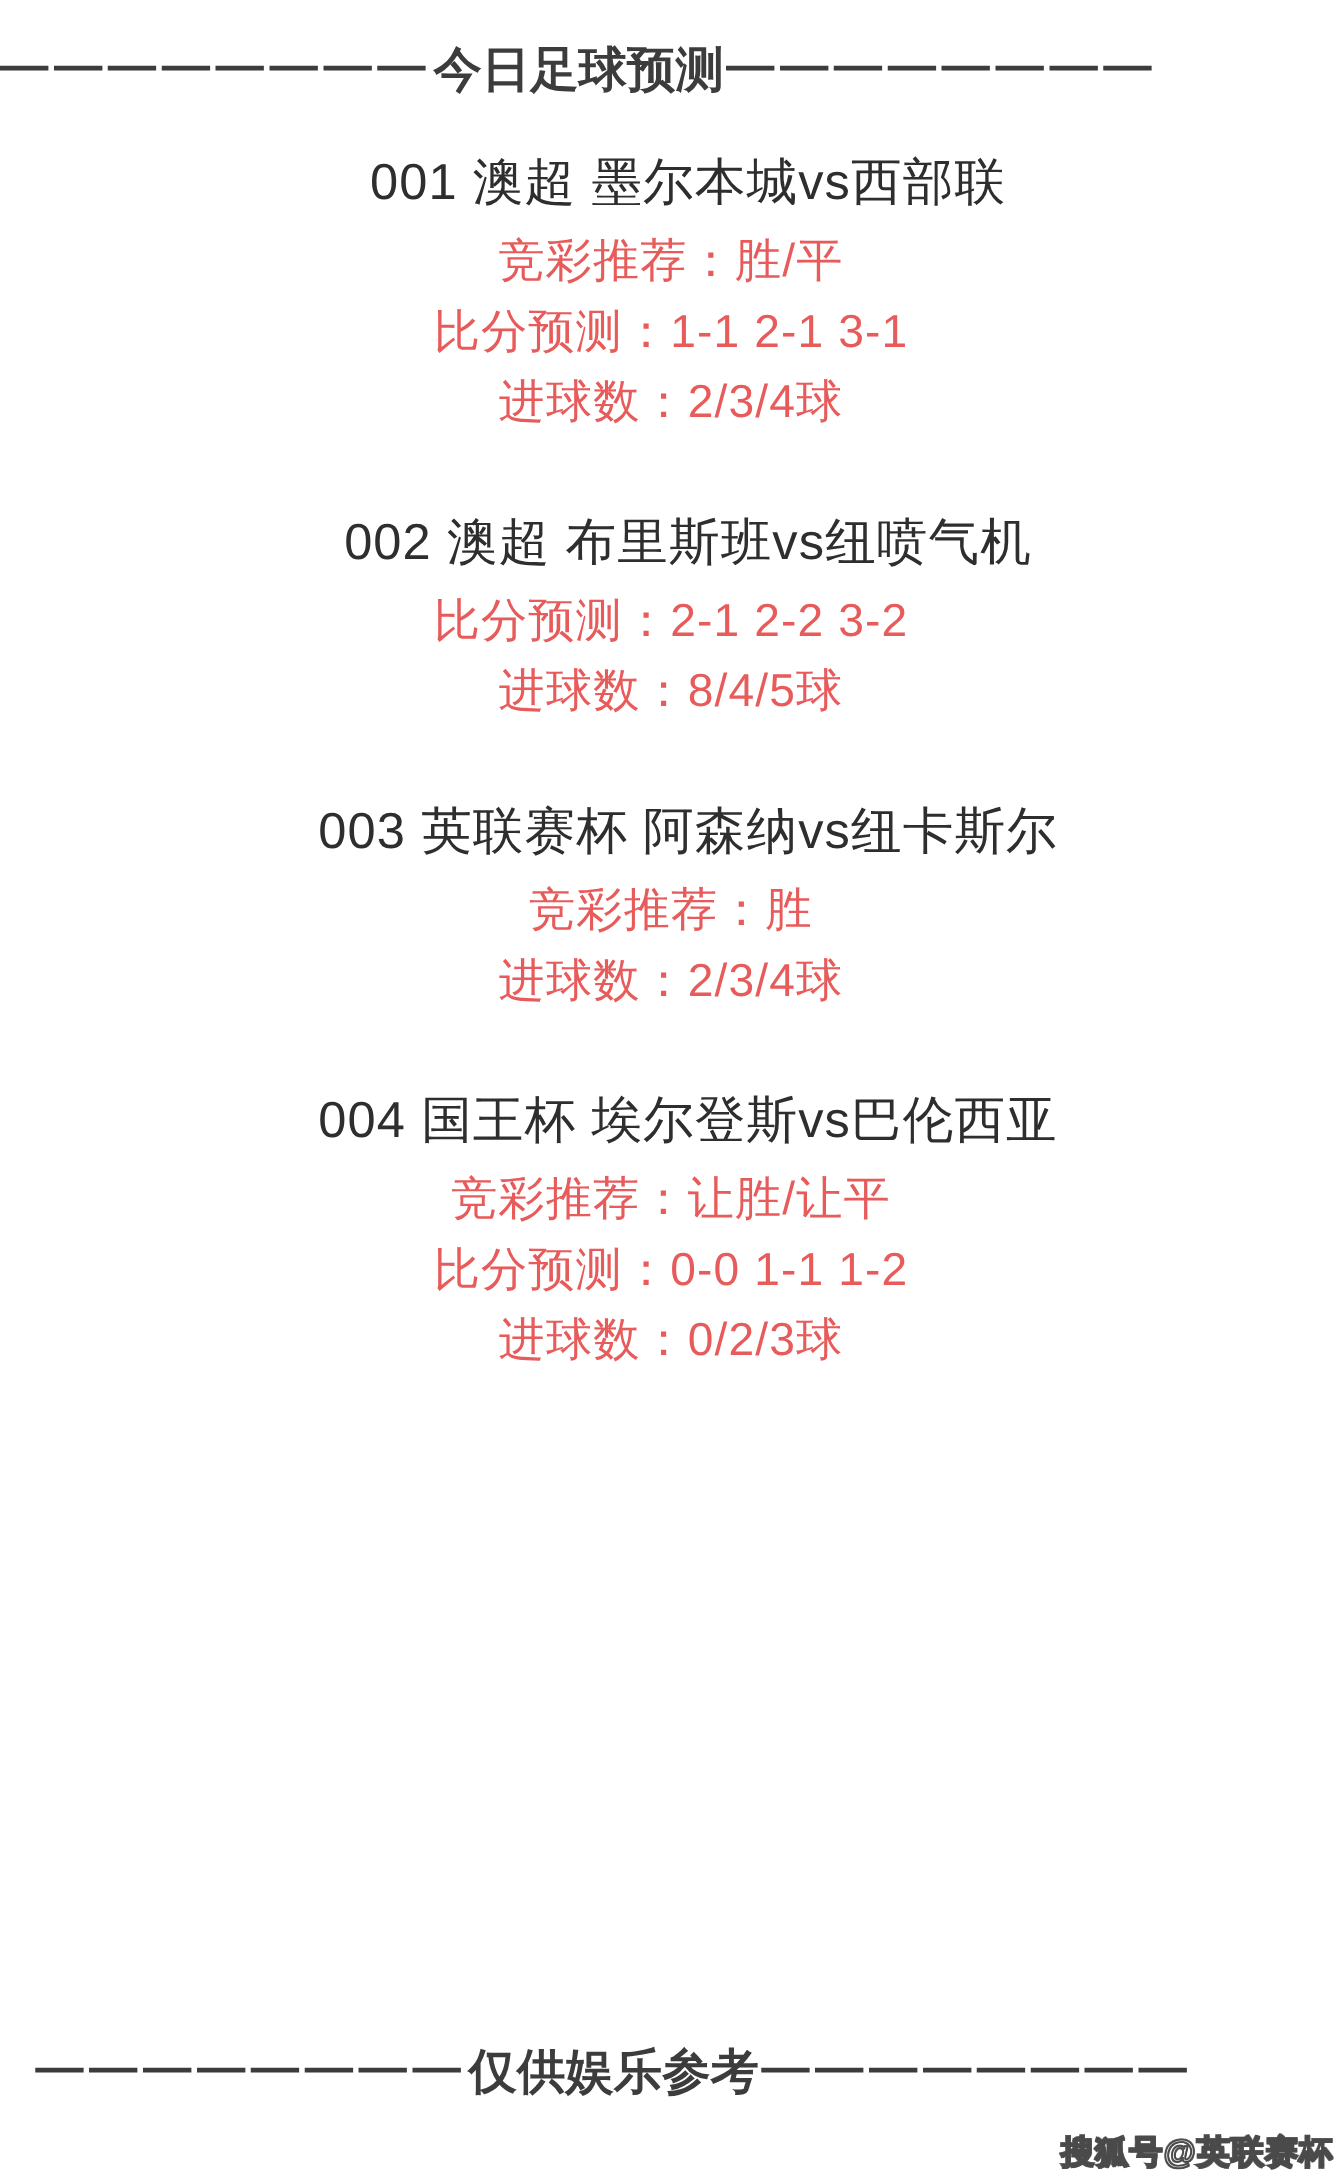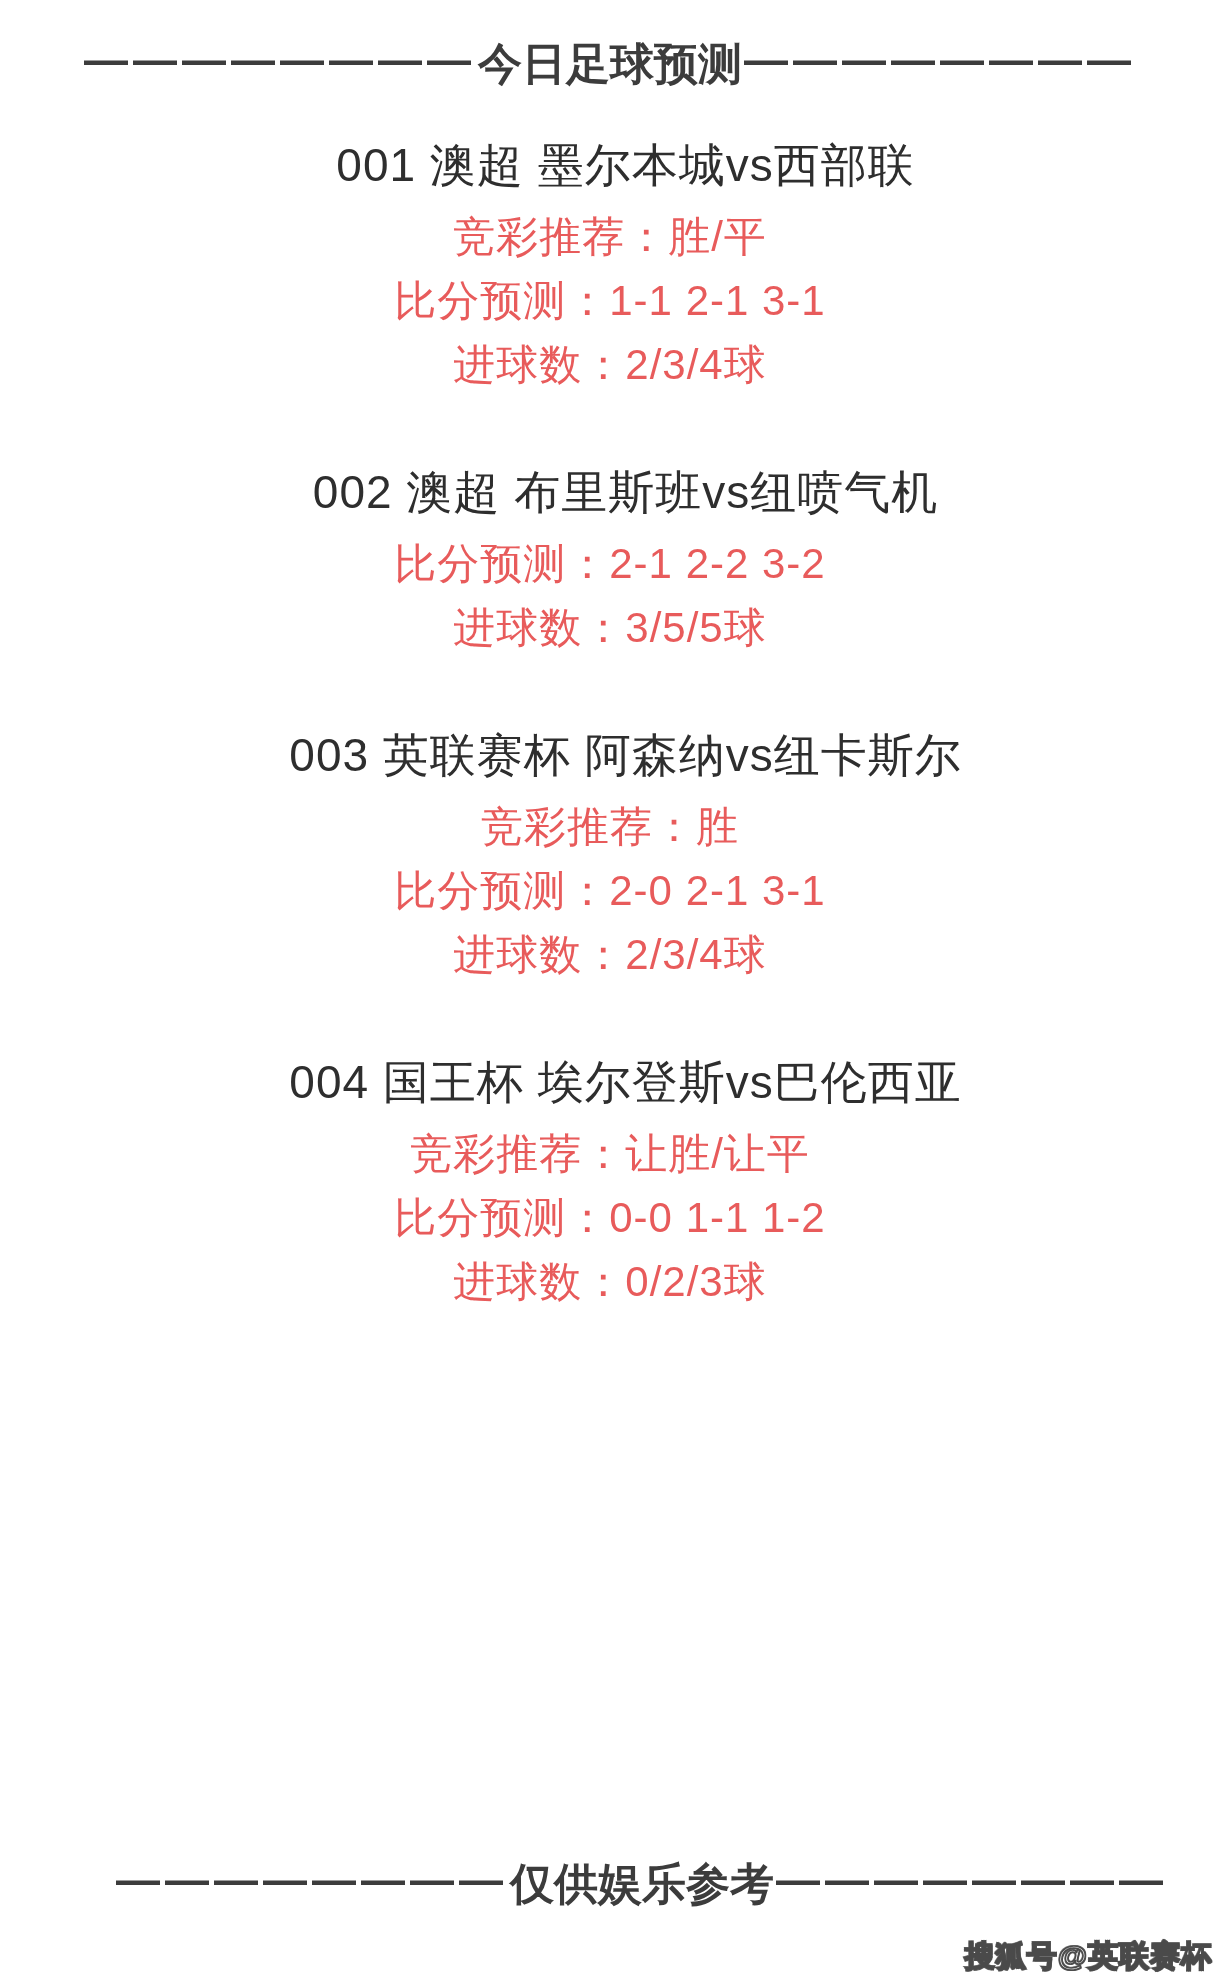"————————今日足球预测————————" .center-line { text-align: center -> left }
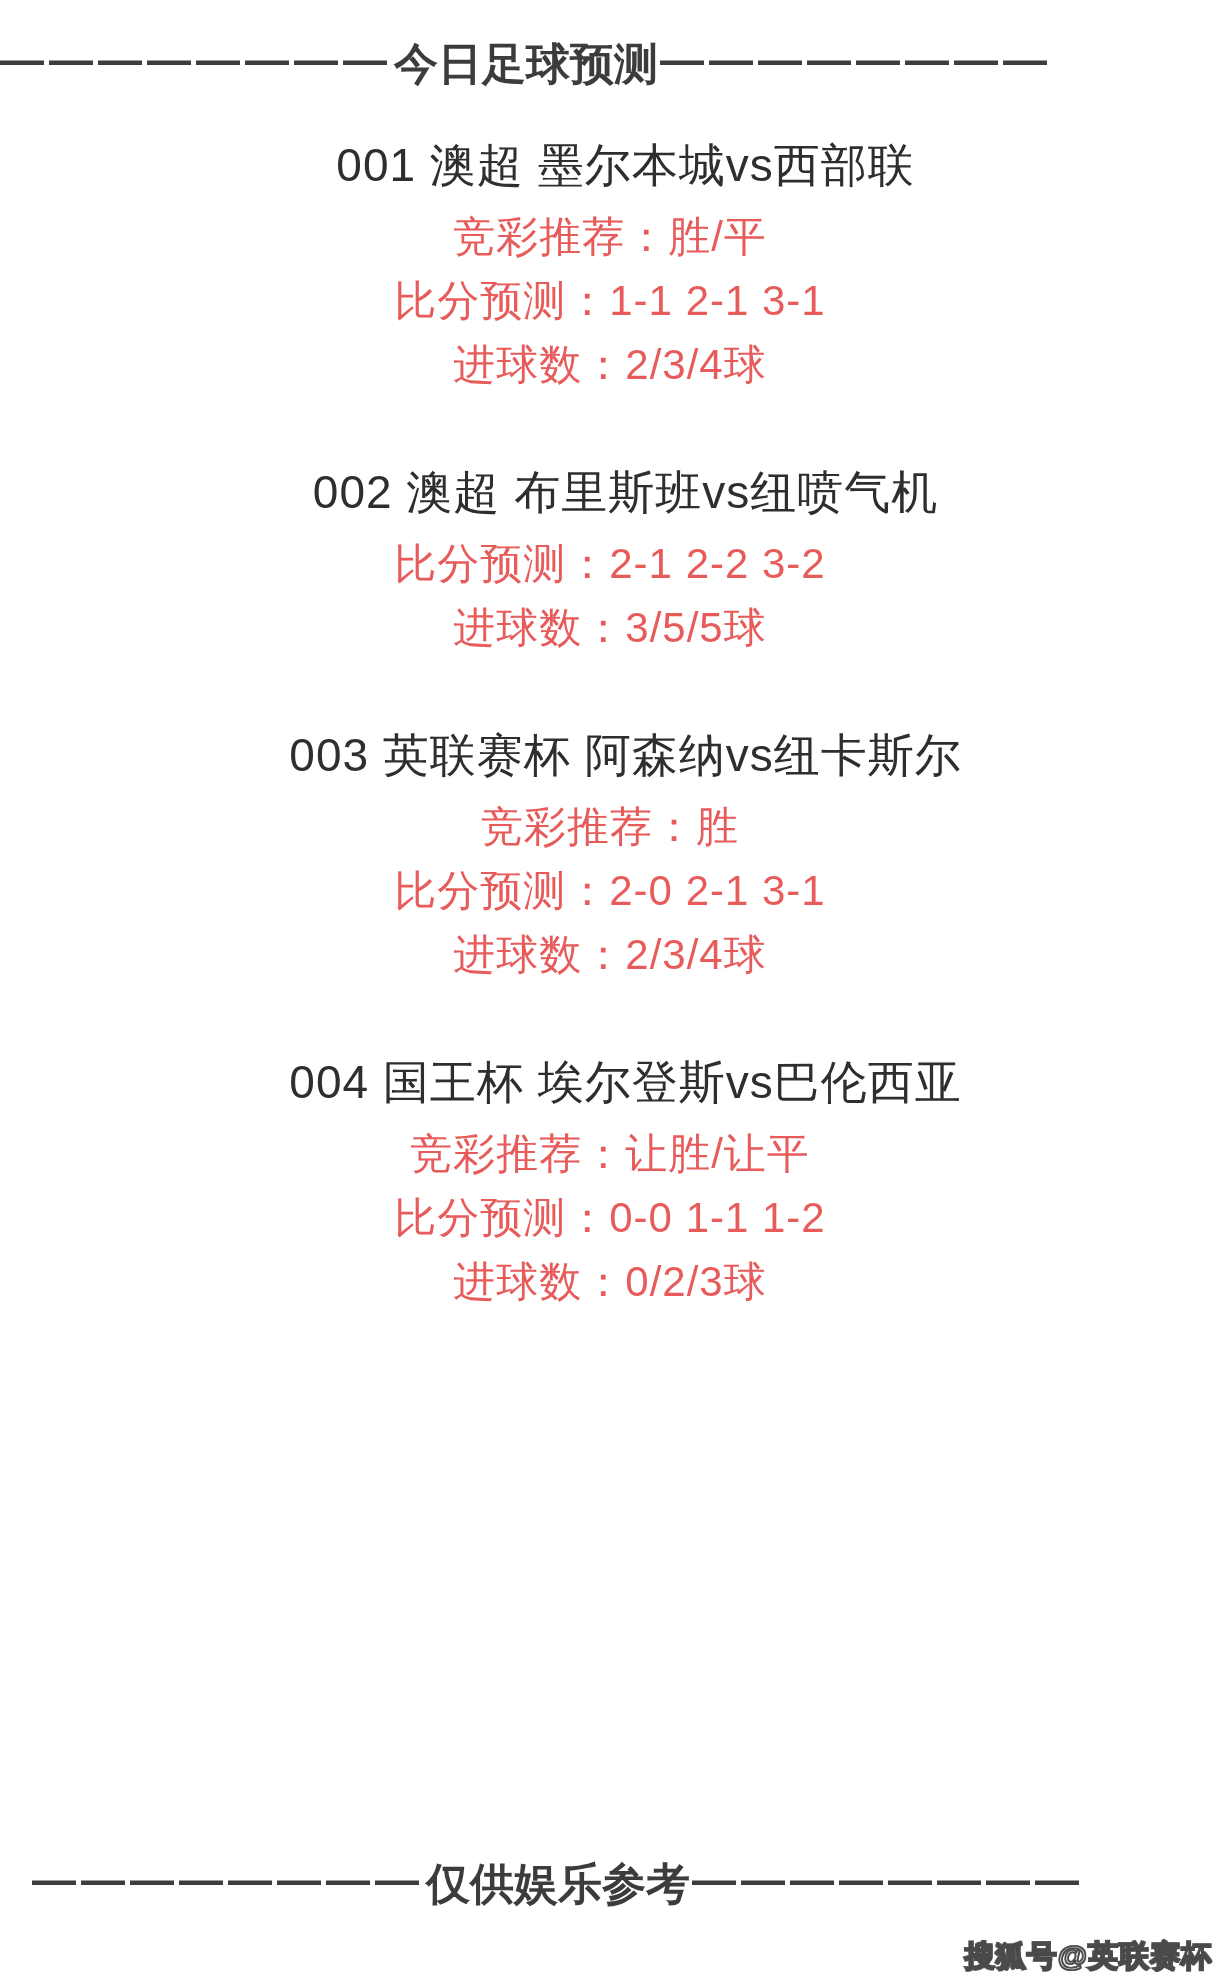"3/5/5球" span.pred-value { text: 3/5/5 -> 8/4/5 }
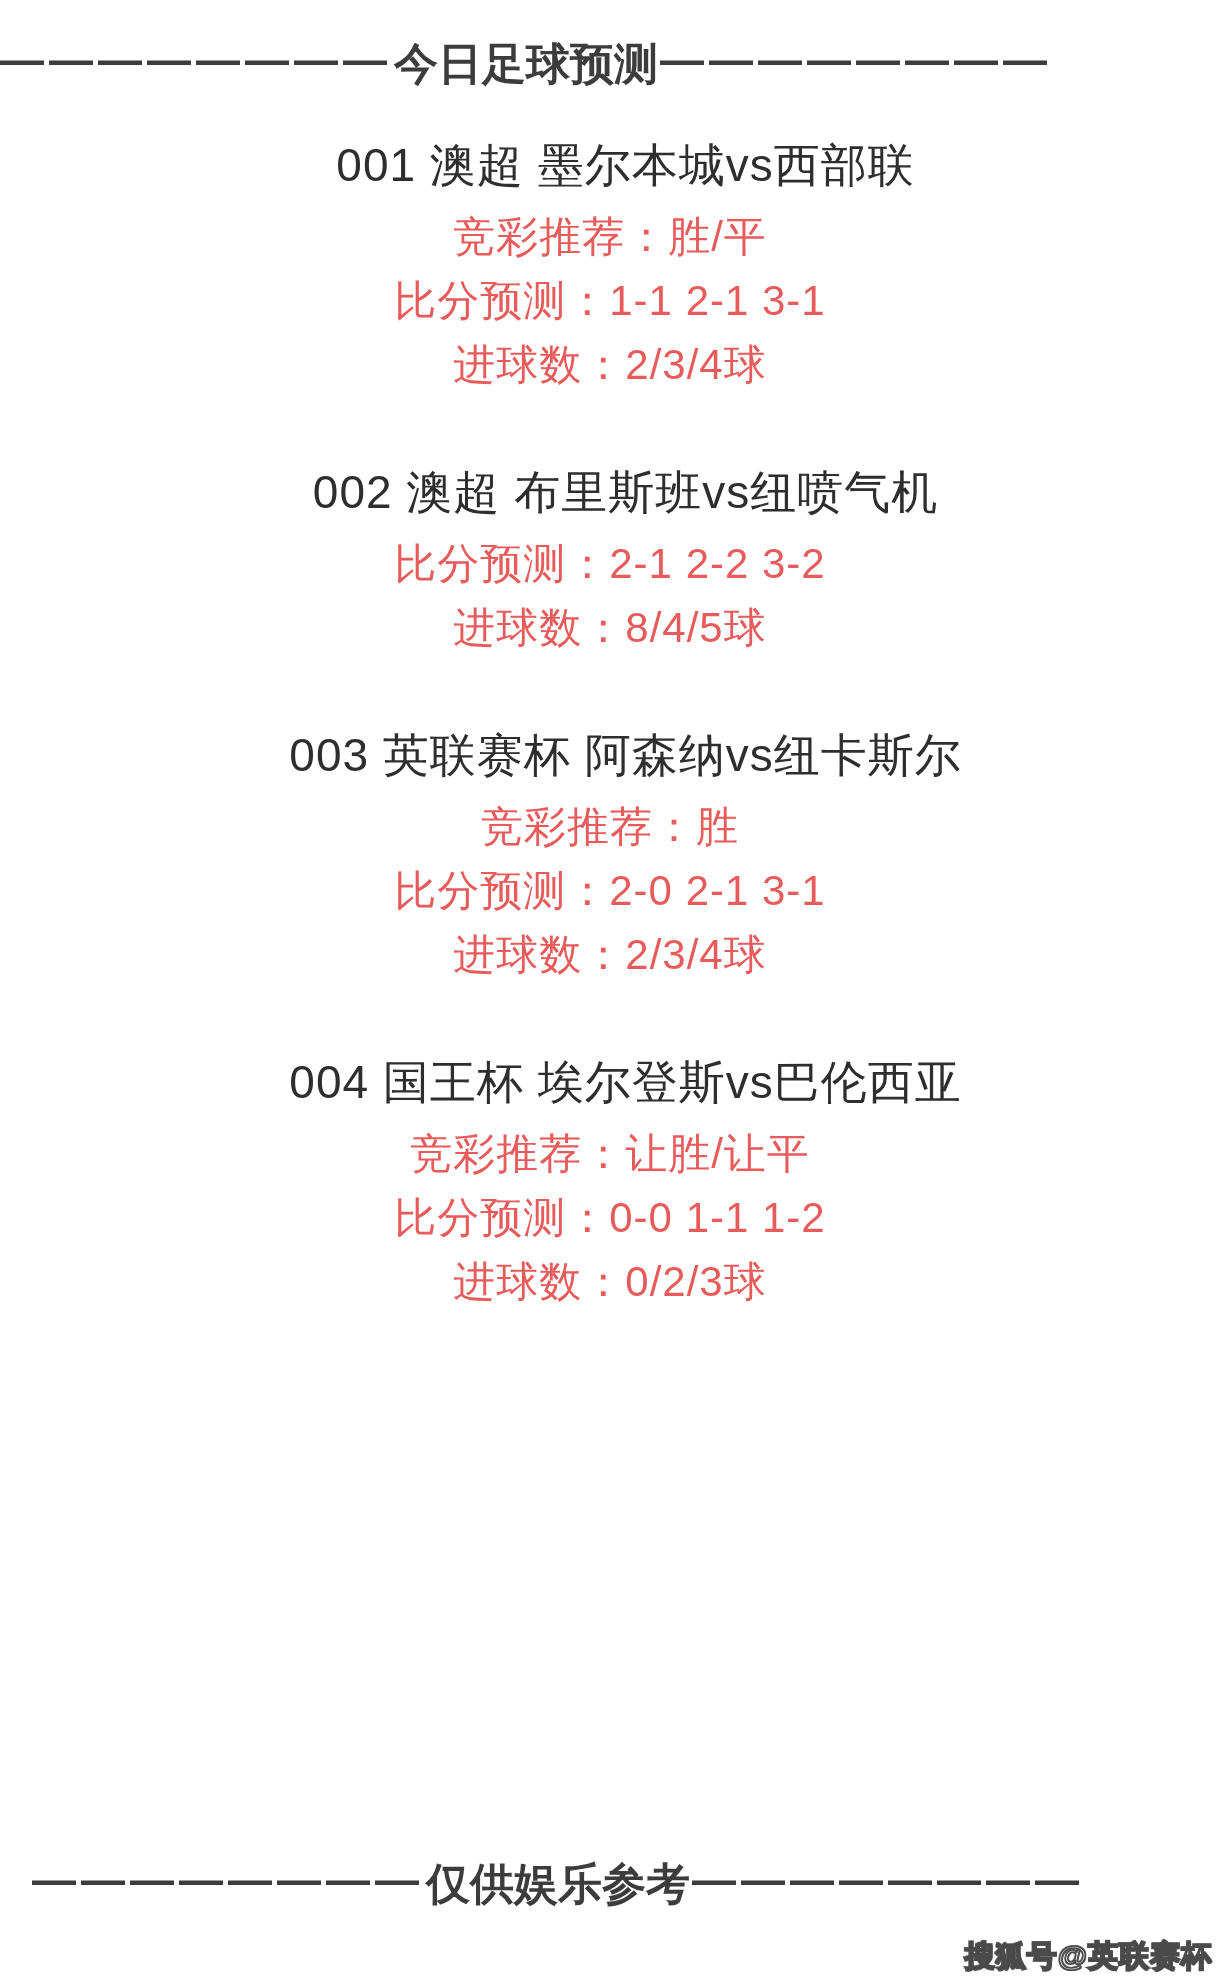"比分预测：2-0 2-1 3-1" div.pred-line { html: <div><span>比分预测：</span><span>2-0 2-1 3-1</span></div> -> none }
